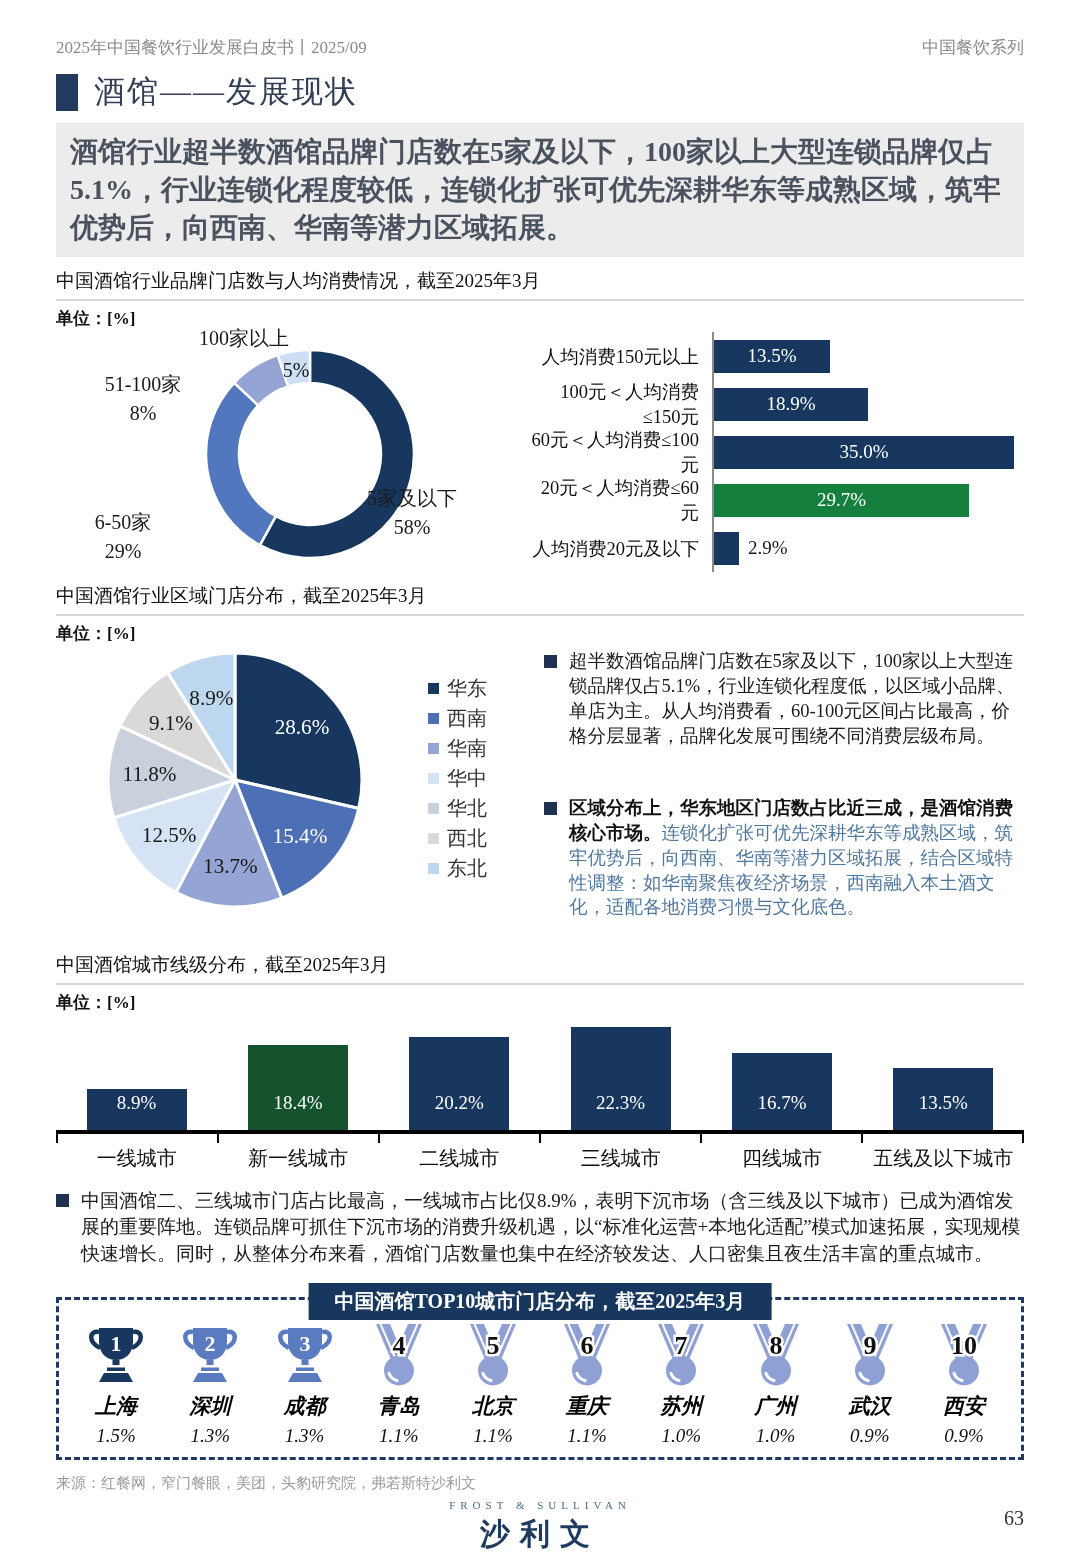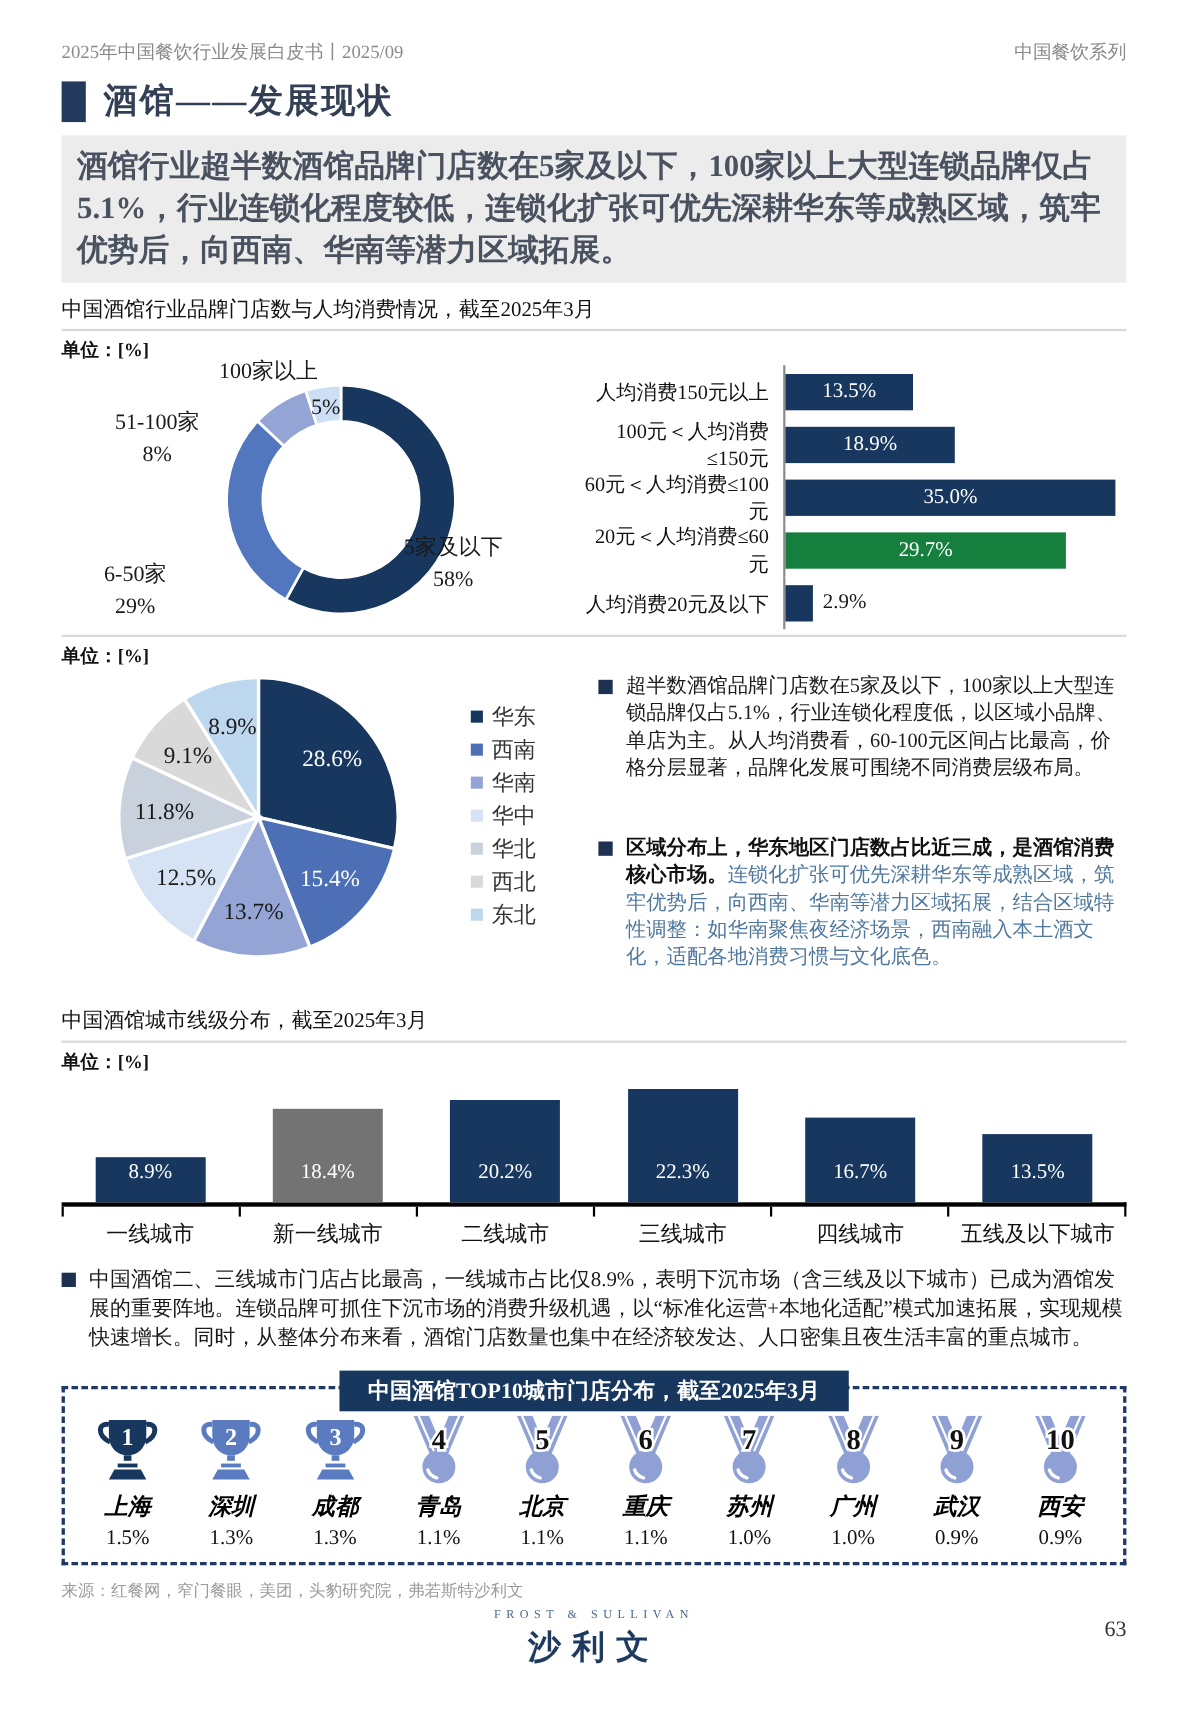"酒馆——发展现状" .h1 { font-weight: bold -> normal }
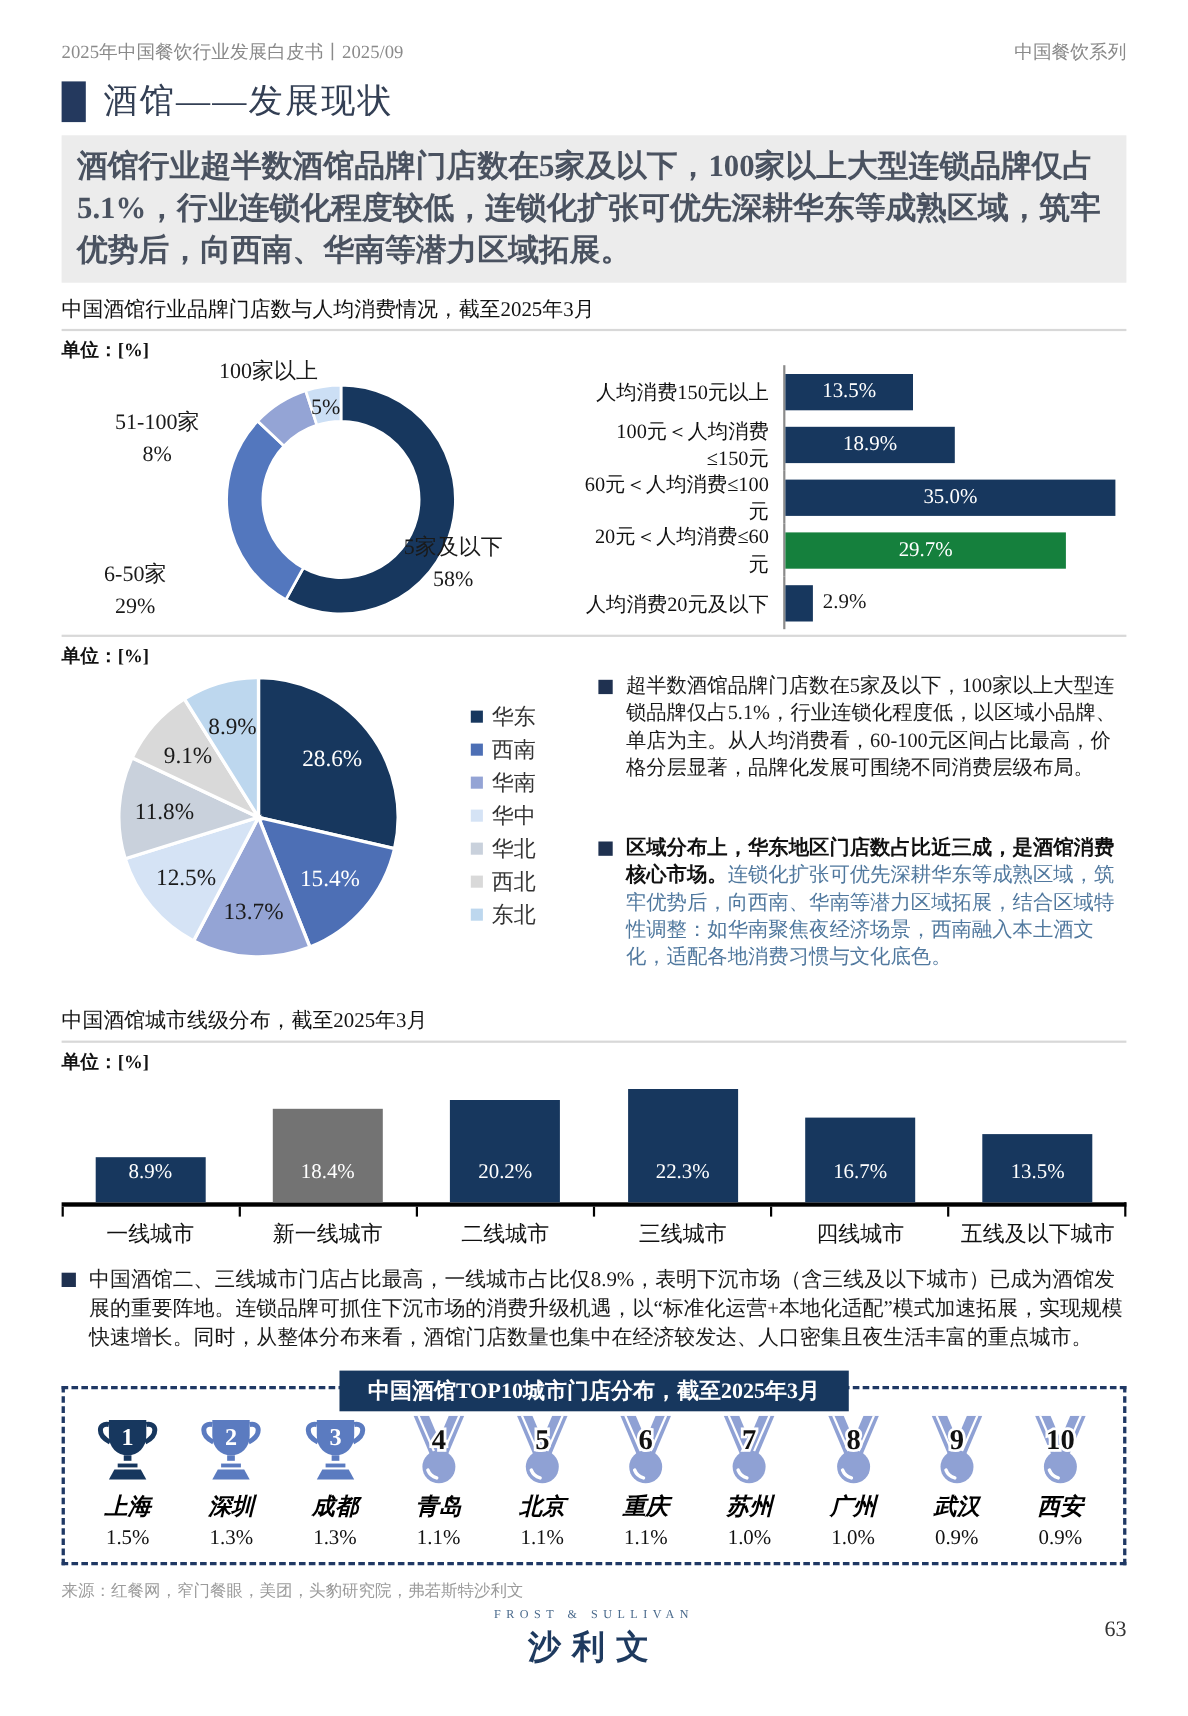"中国酒馆行业区域门店分布，截至2025年3月" div.ctitle { html: none -> <div>中国酒馆行业区域门店分布，截至2025年3月</div> }
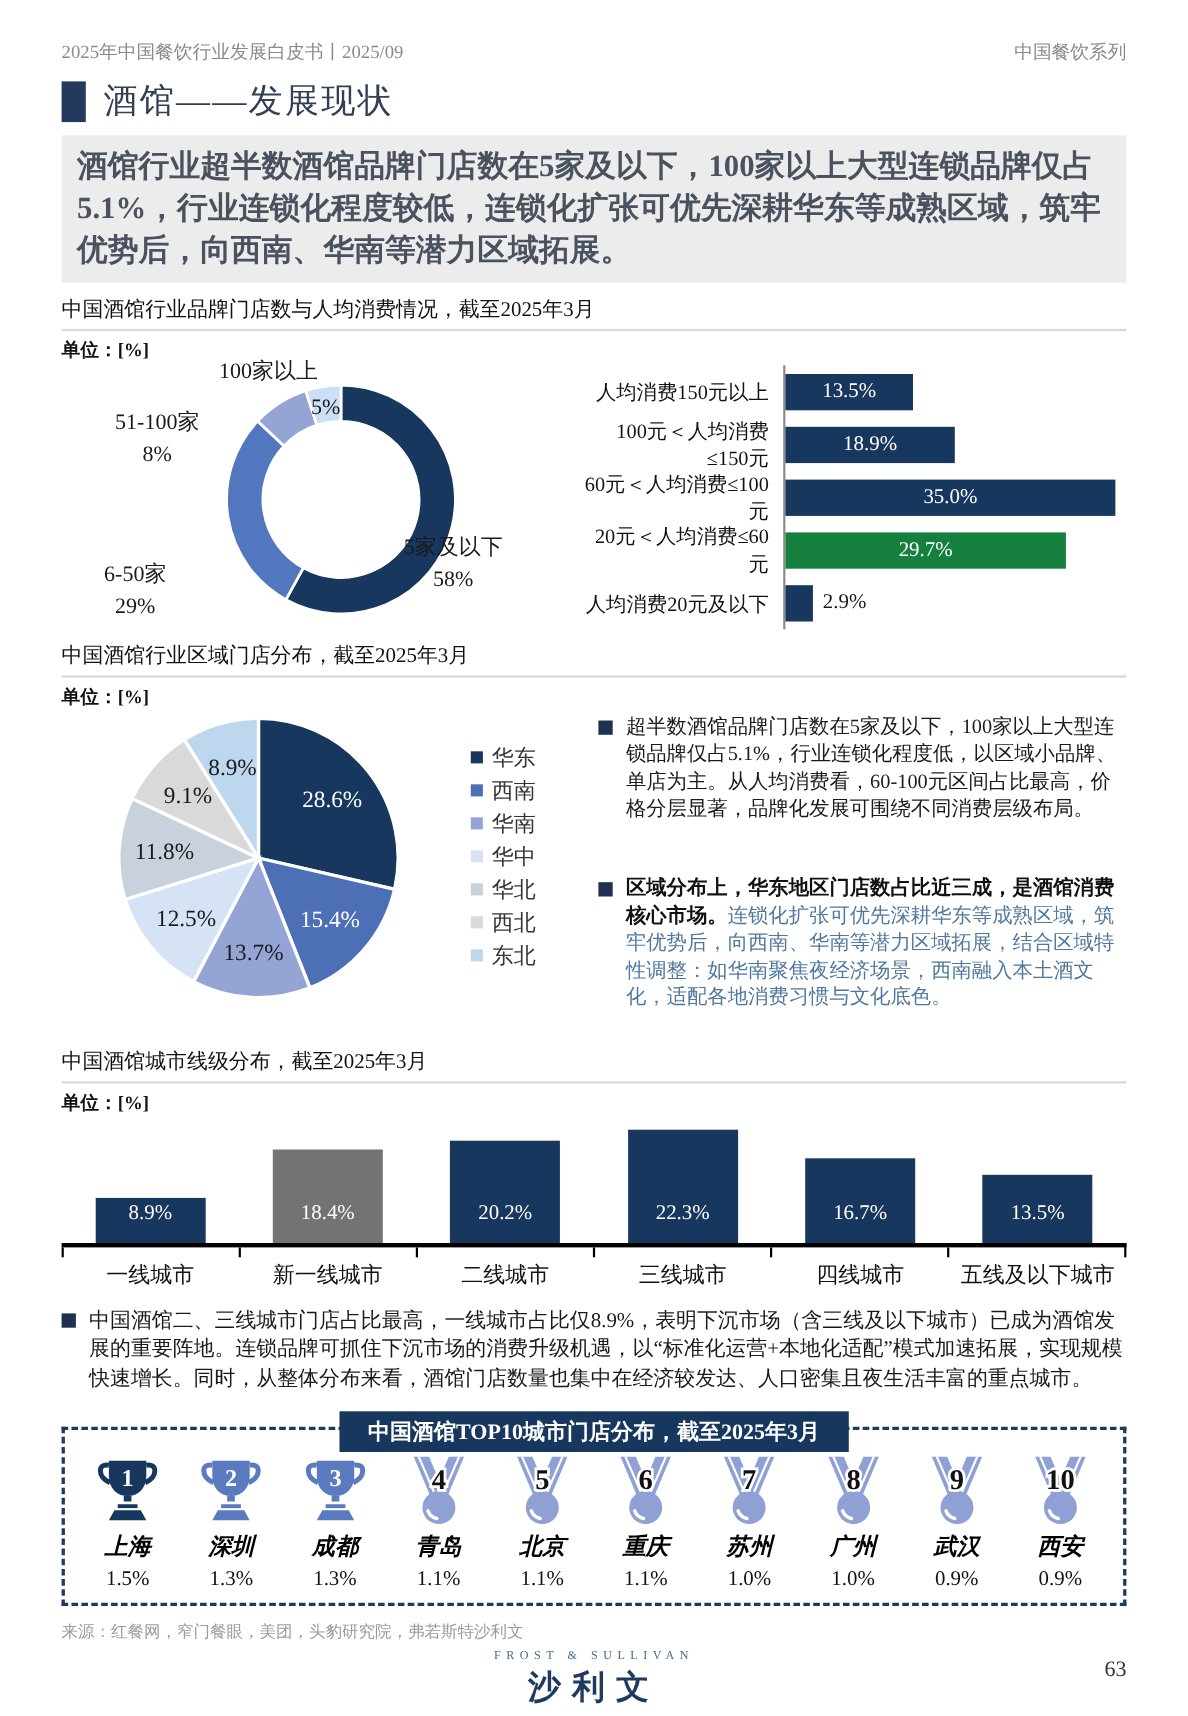"18.4%" div.cbar { background: #737373 -> #14532d }
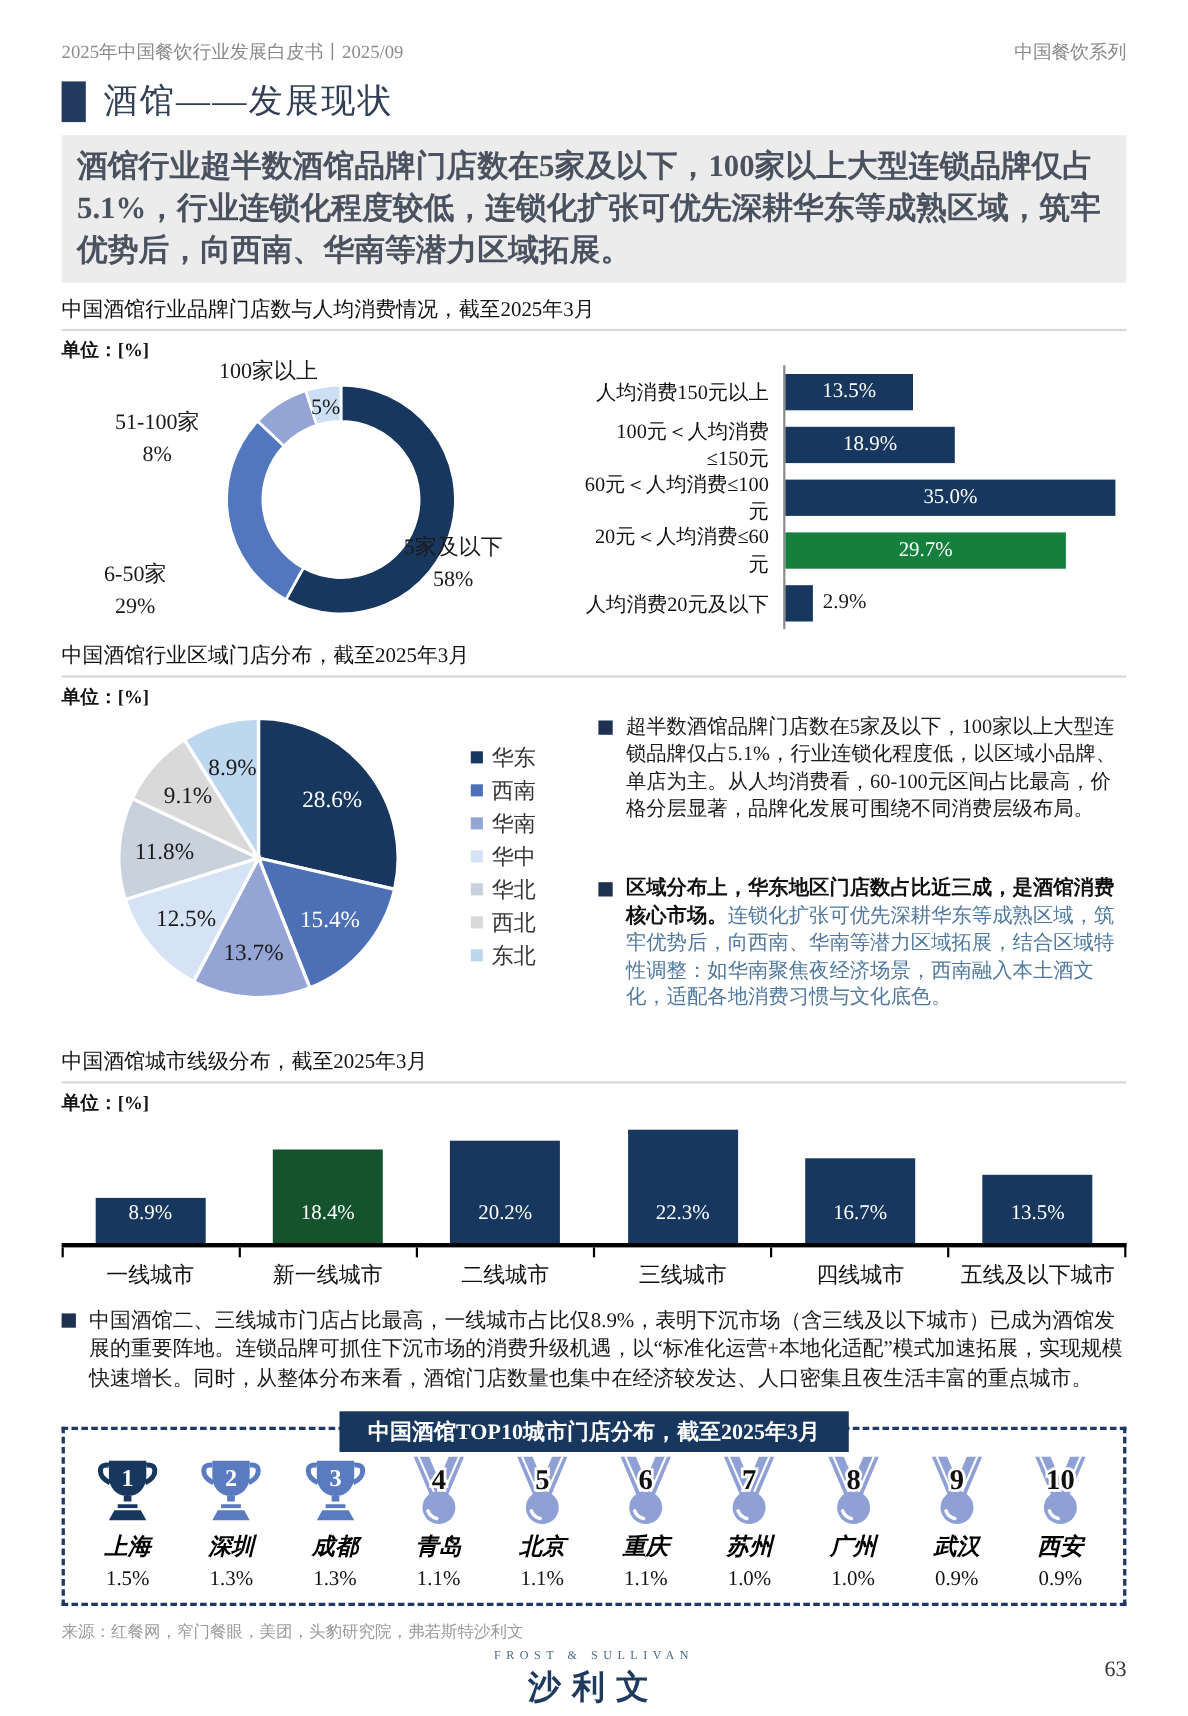"1.5%" .tval { font-style: none -> italic }
